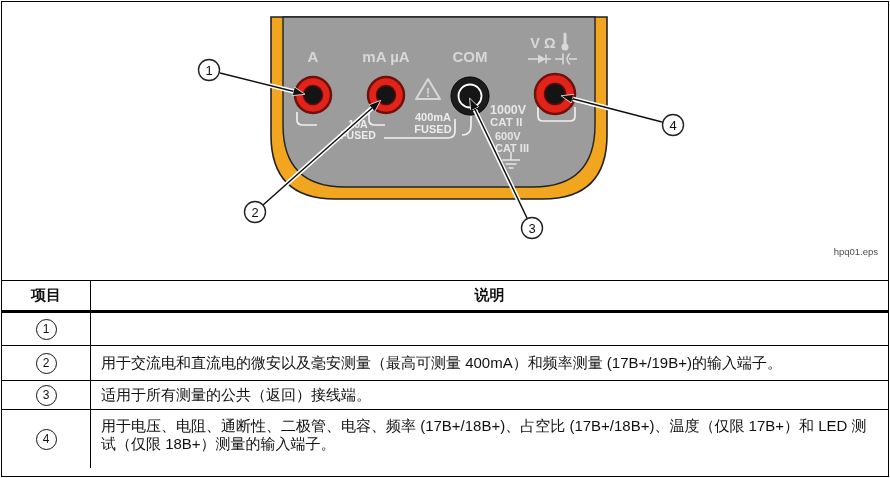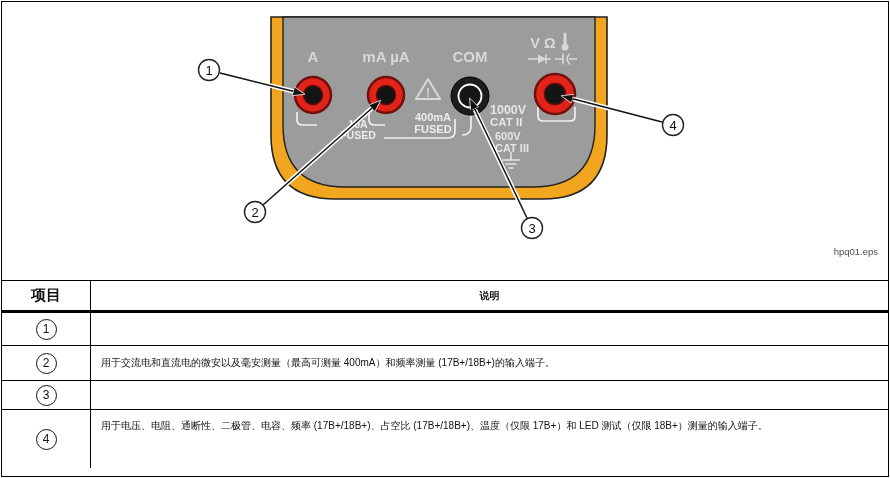"说明" .c2 { font-size: 10px -> 15px }
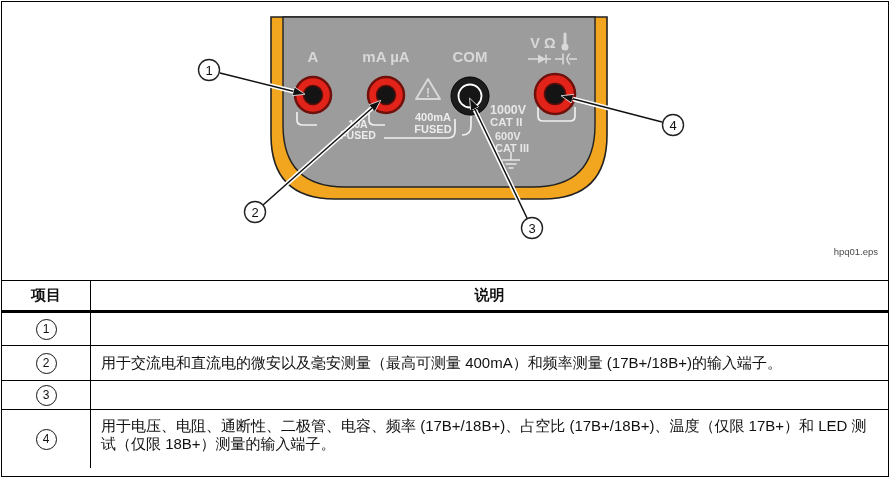"用于交流电和直流电的微安以及毫安测量（最高可测量 400mA）和频率测量" div.c2 { text: 17B+/18B+ -> 17B+/19B+ }
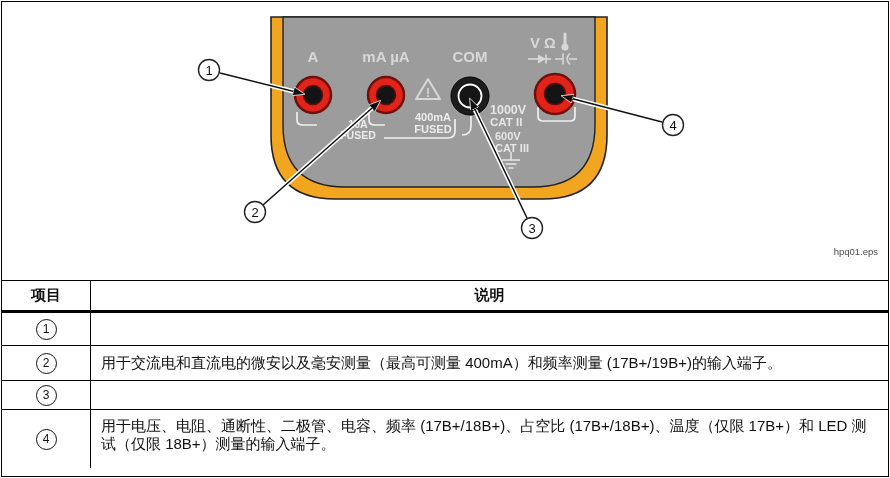"适用于所有测量的公共（返回）接线端。" div.c2 { html: none -> <div>适用于所有测量的公共（返回）接线端。</div> }
